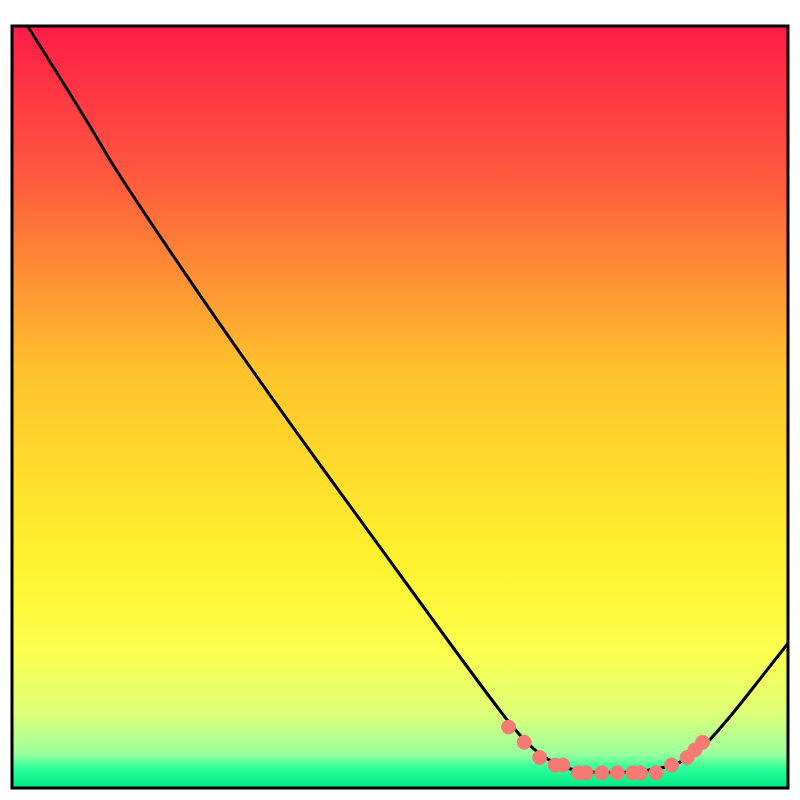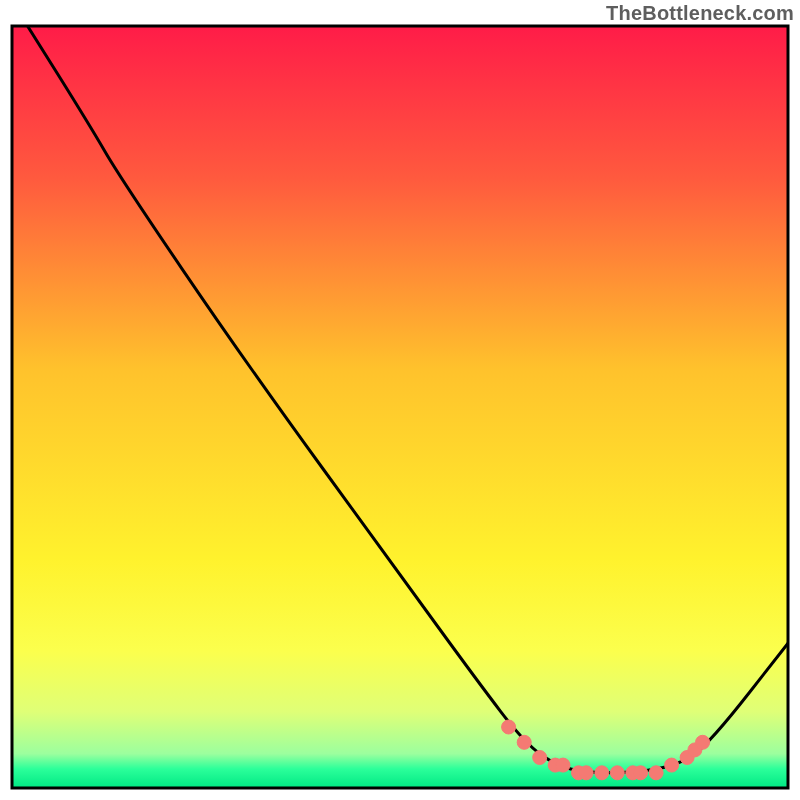"TheBottleneck.com" div.attribution { html: <div>TheBottleneck.com</div> -> none }
